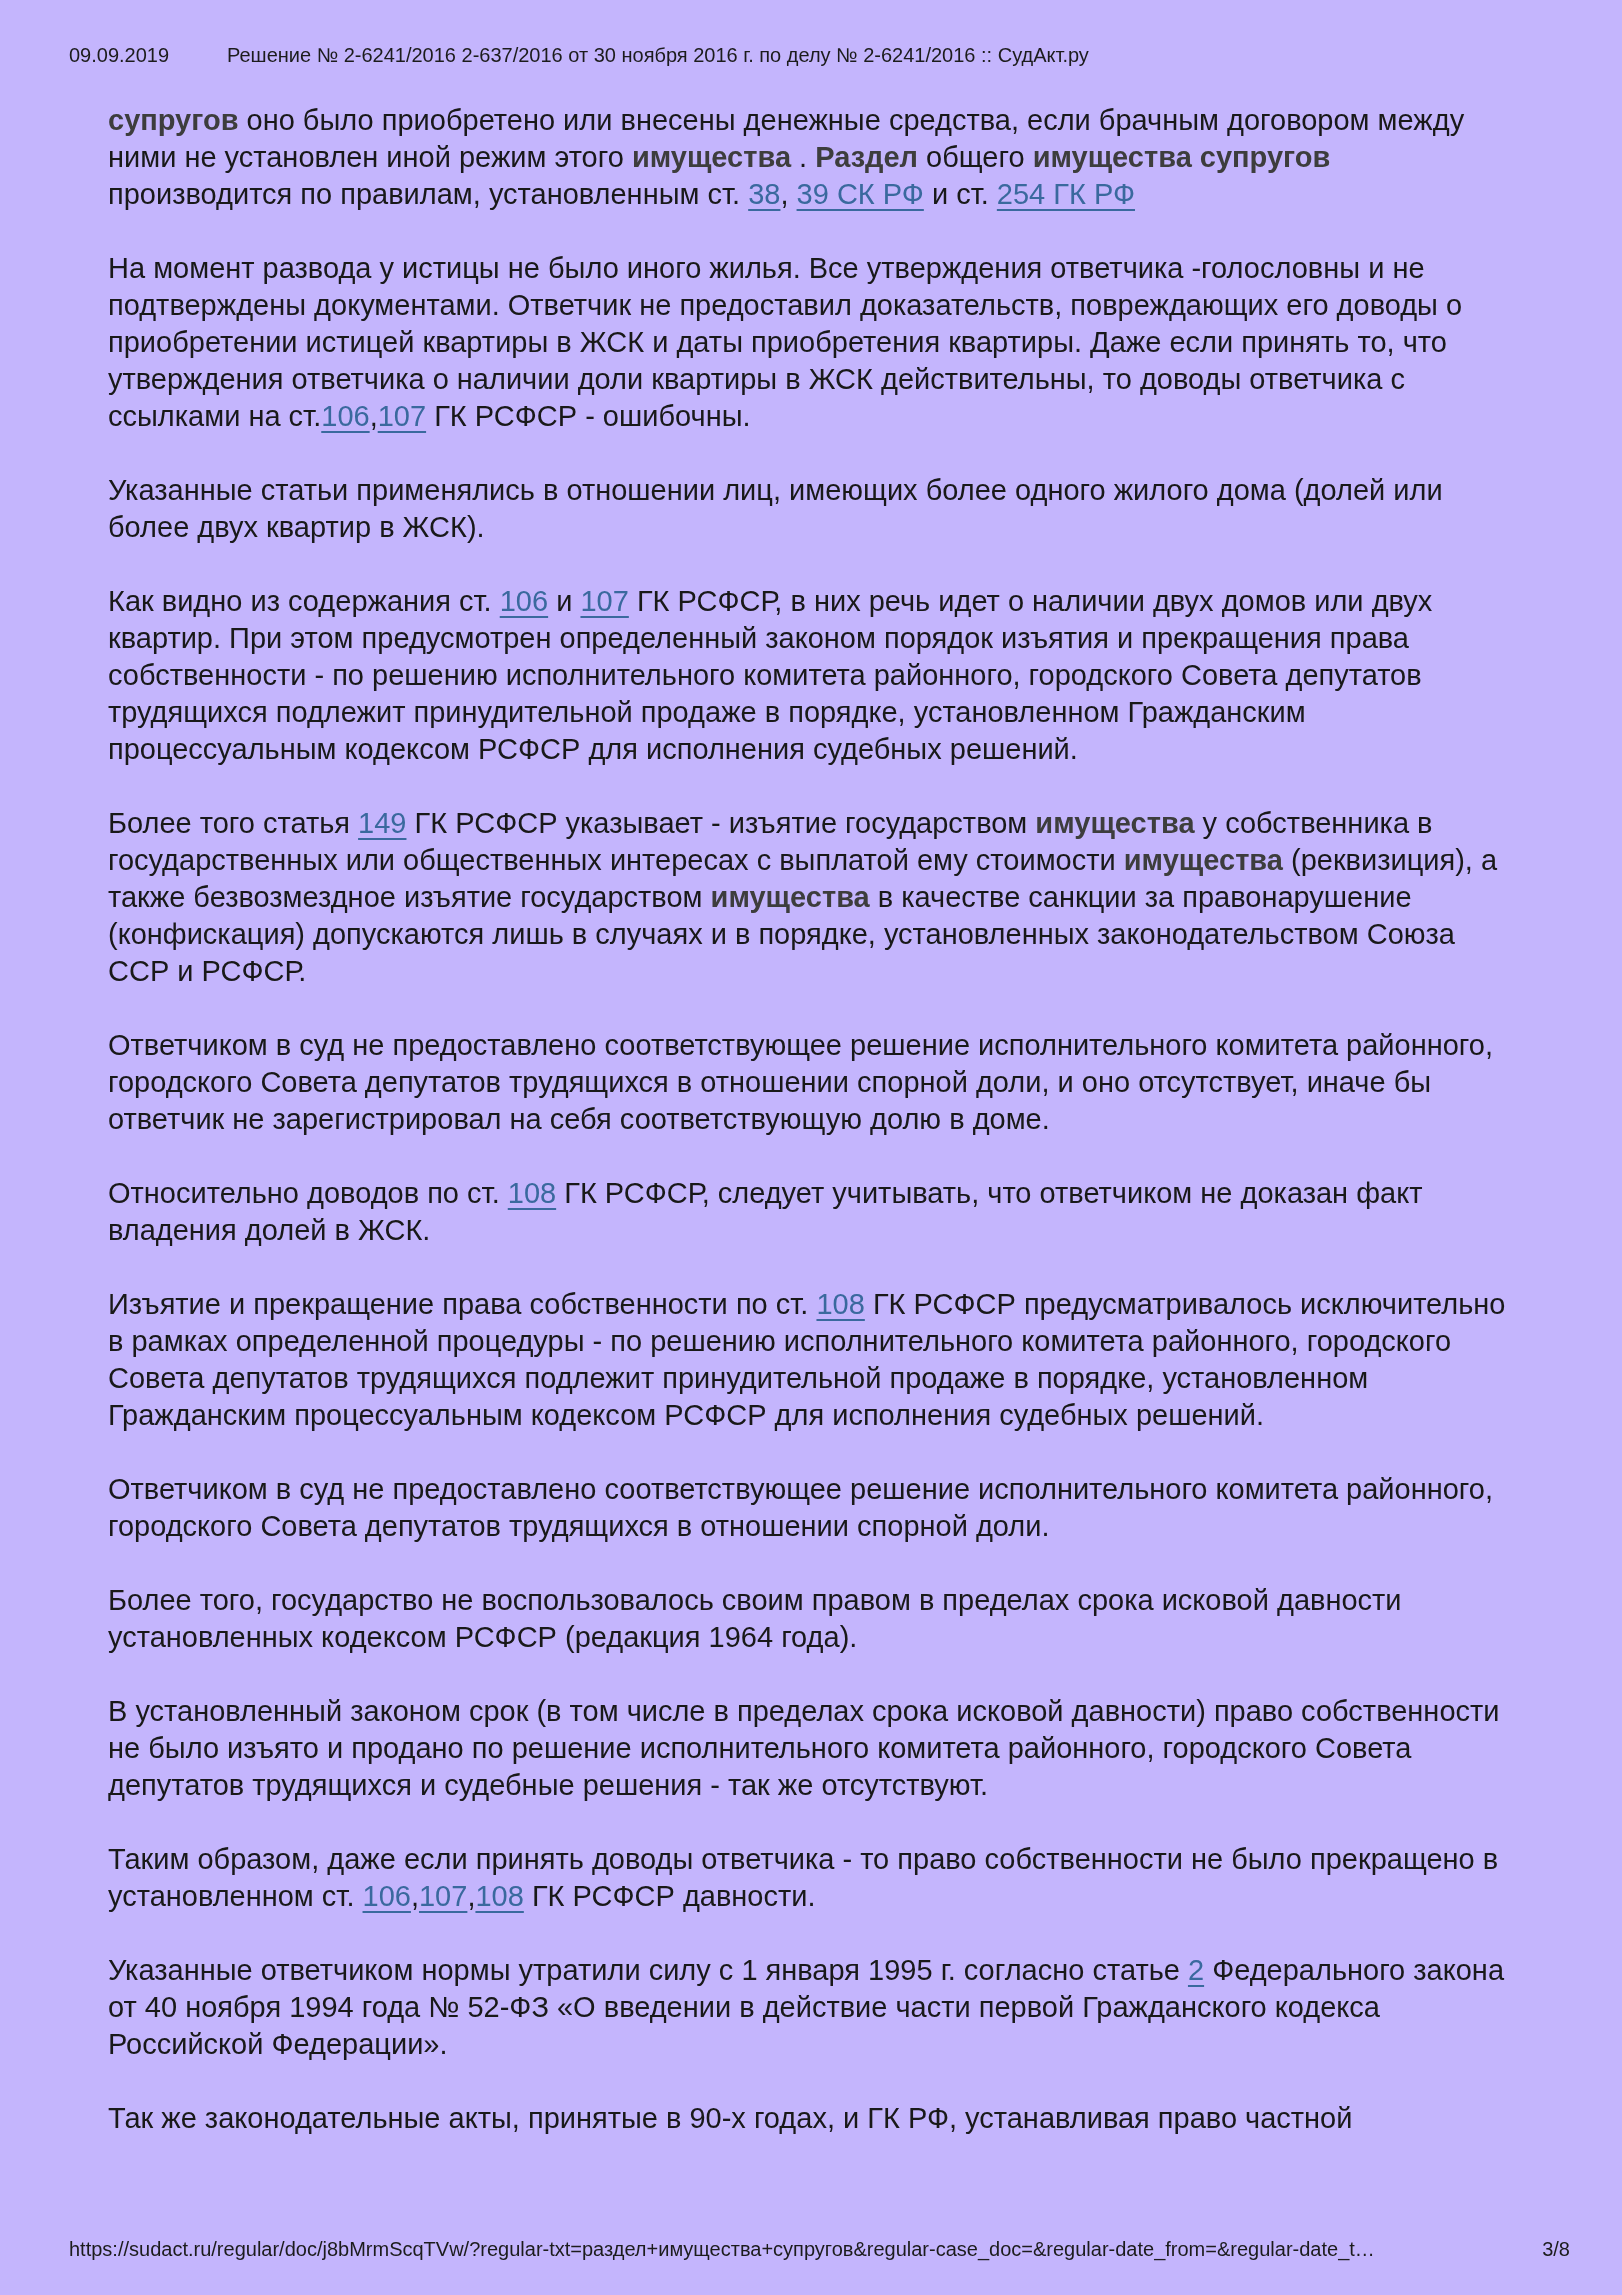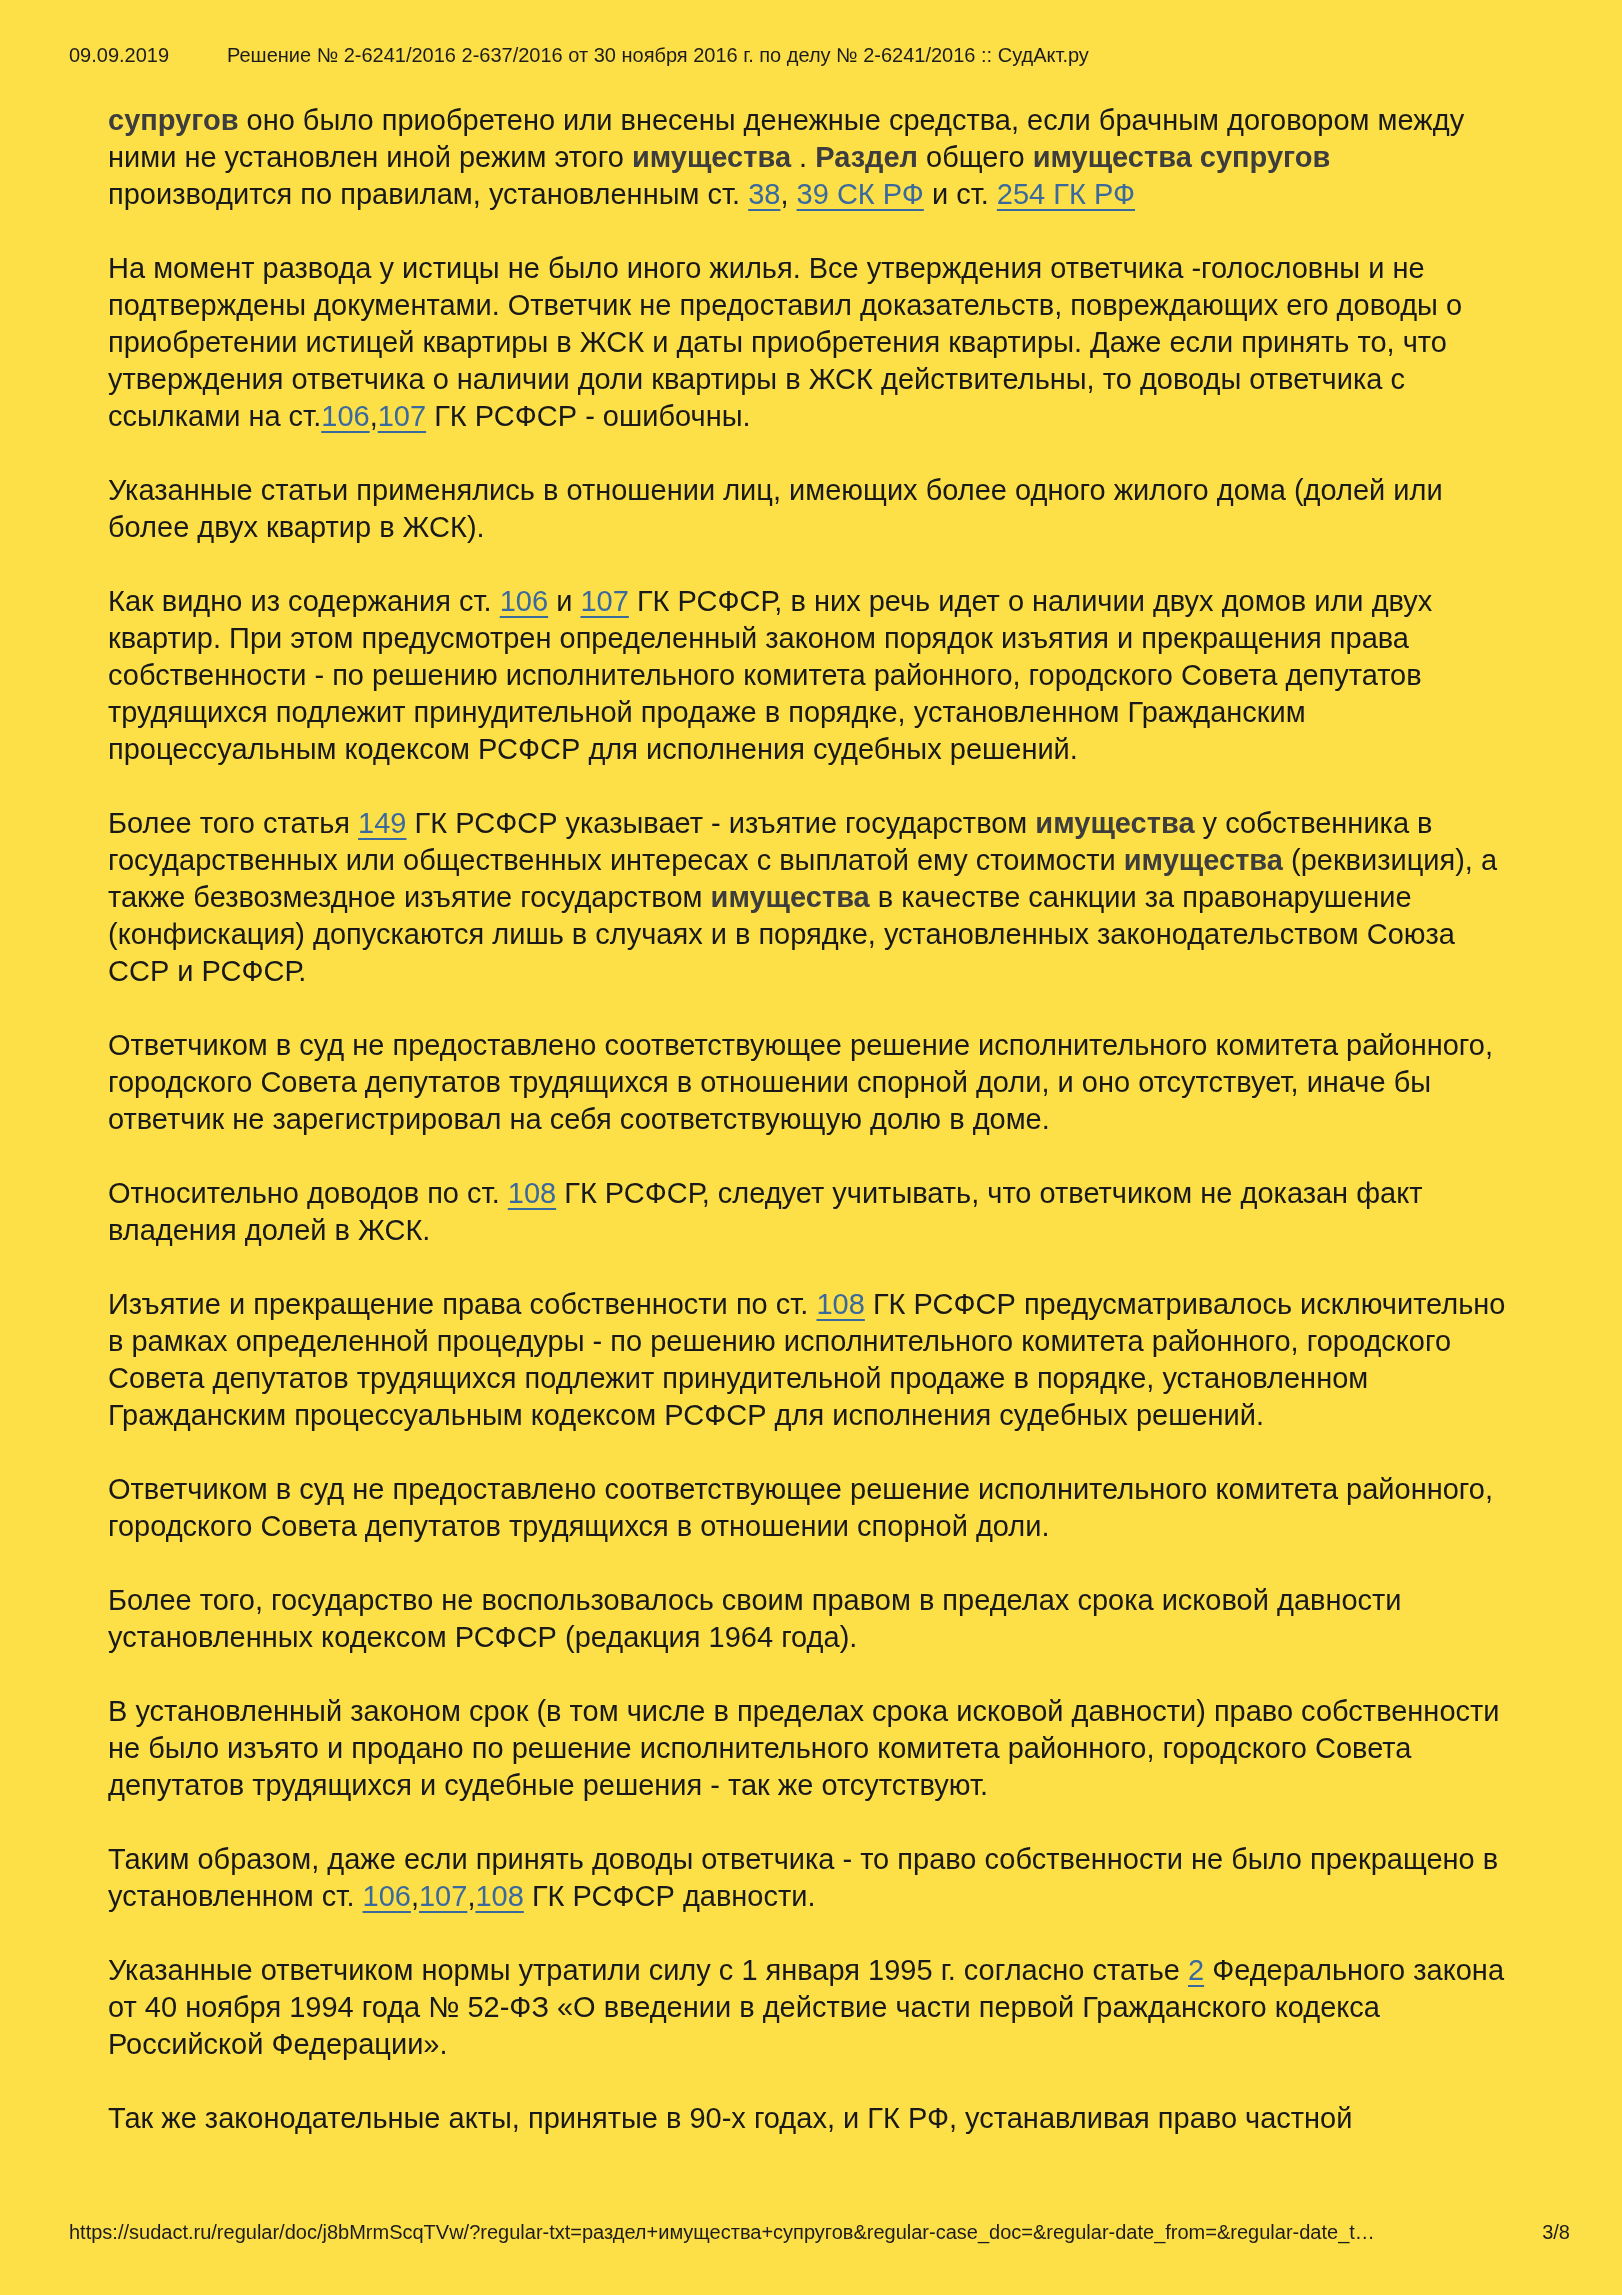"09.09.2019" .page { background: #fde047 -> #c4b5fd }
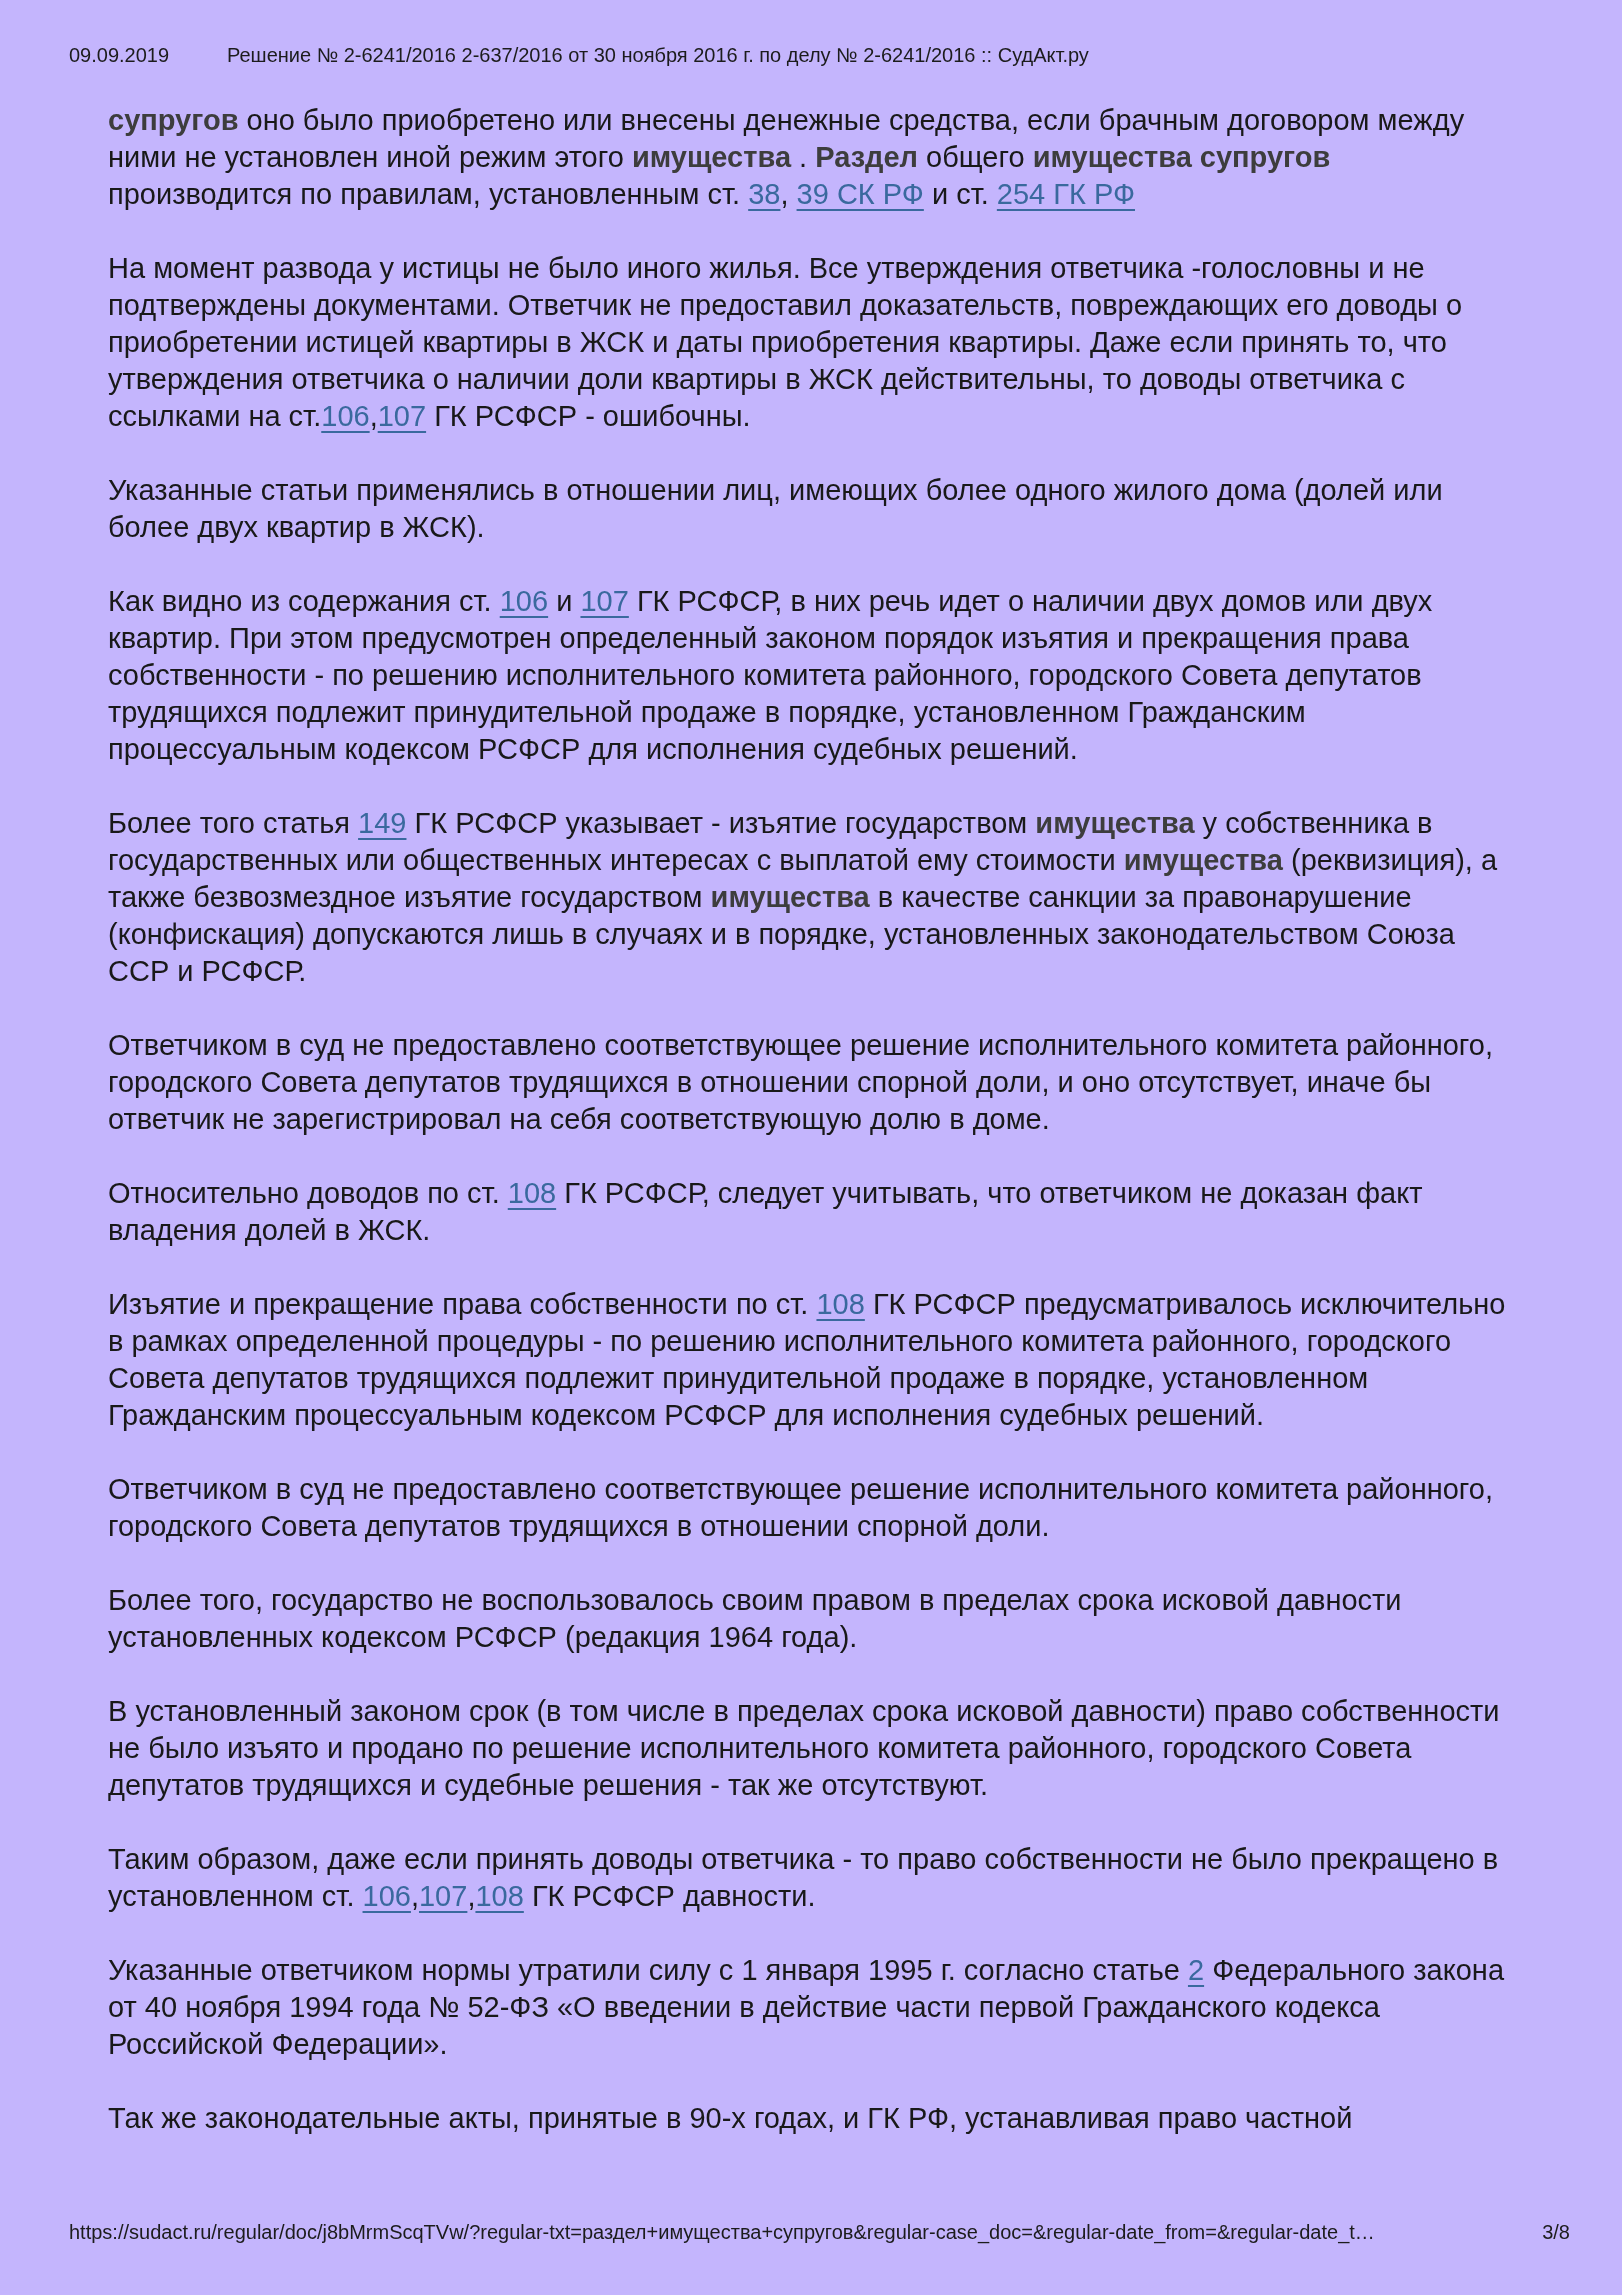"https://sudact.ru/regular/doc/j8bMrmScqT" .footer { bottom: 50px -> 33px }
